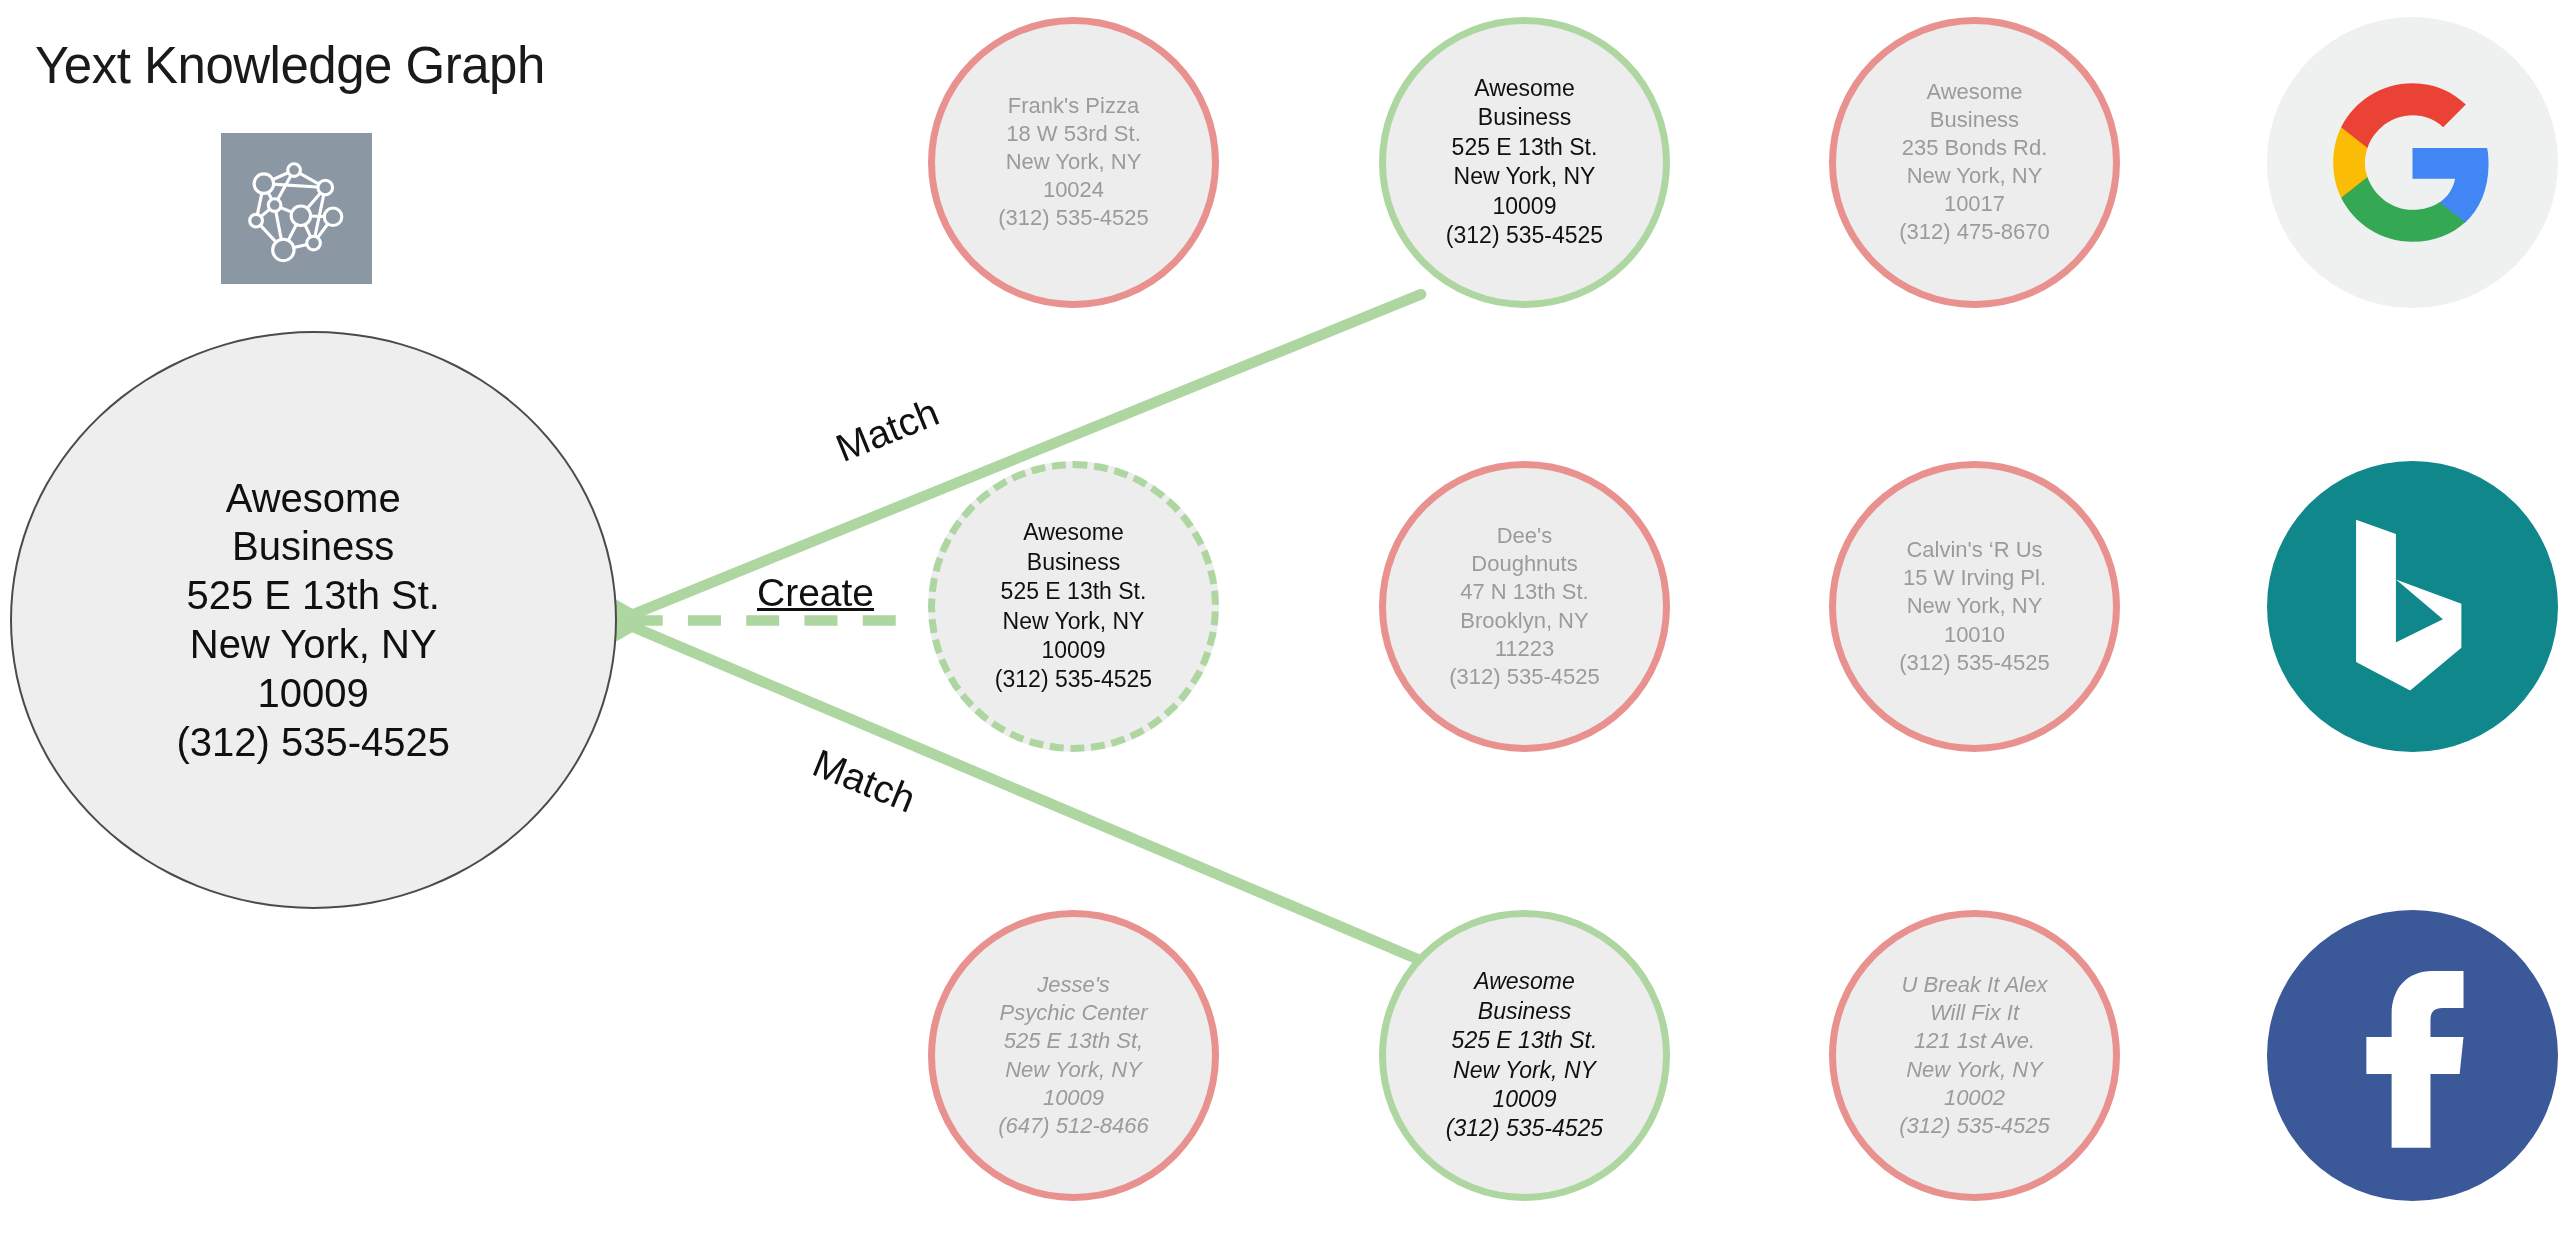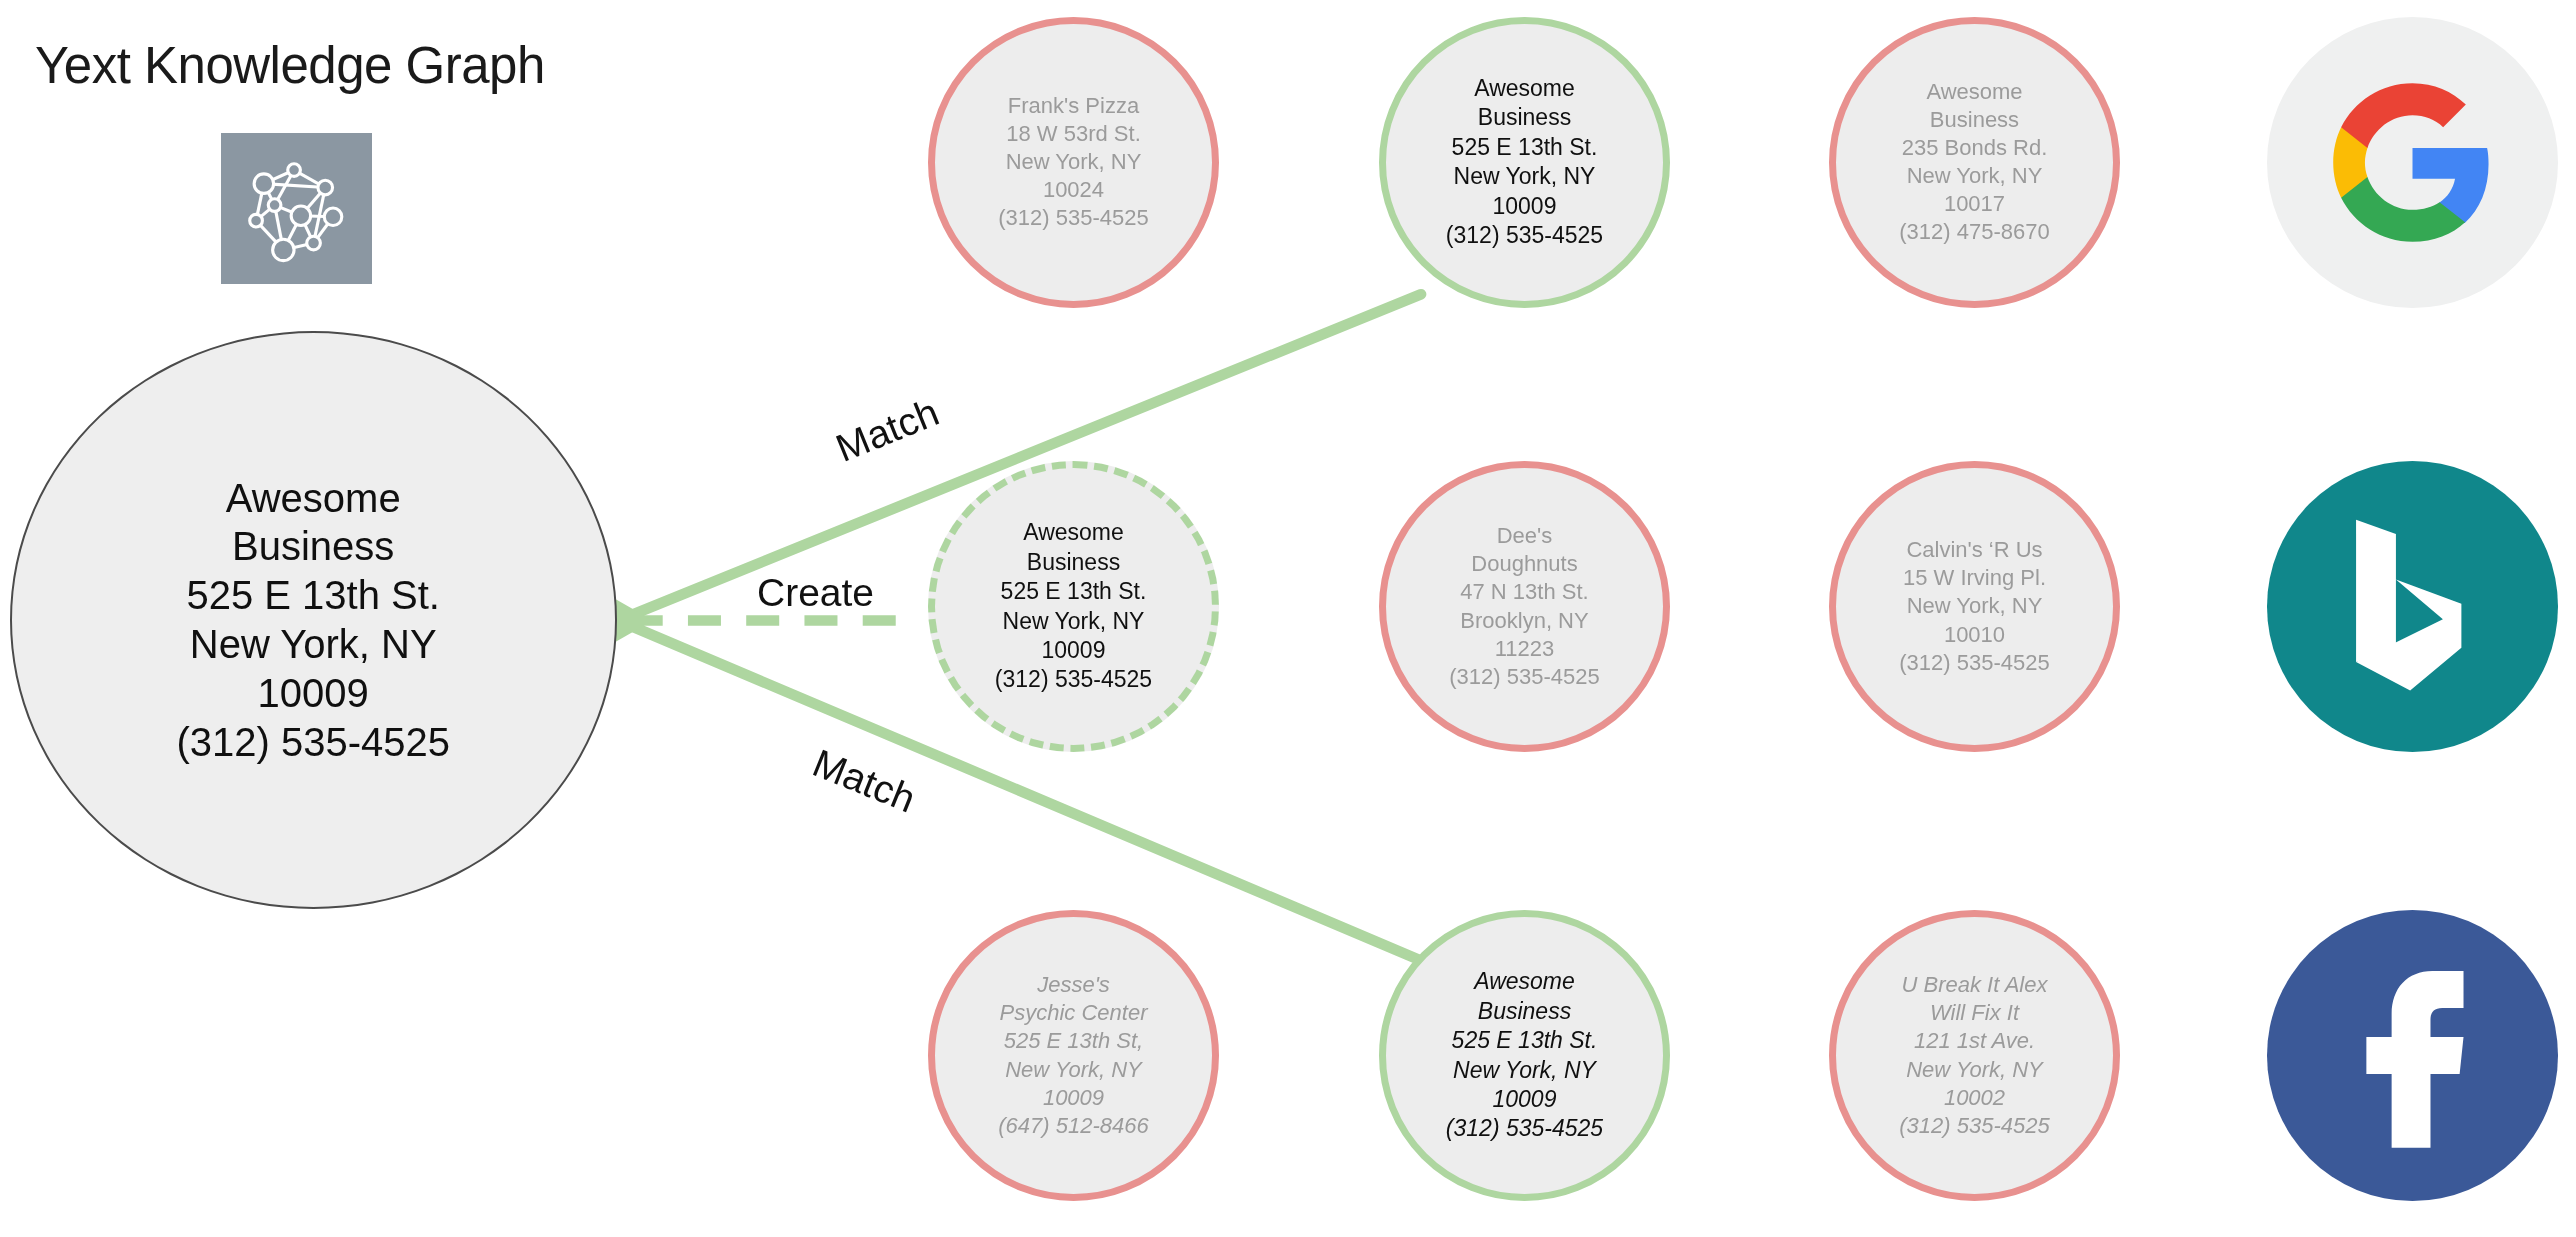"Create" #edge-label-create { text-decoration: none -> underline }
